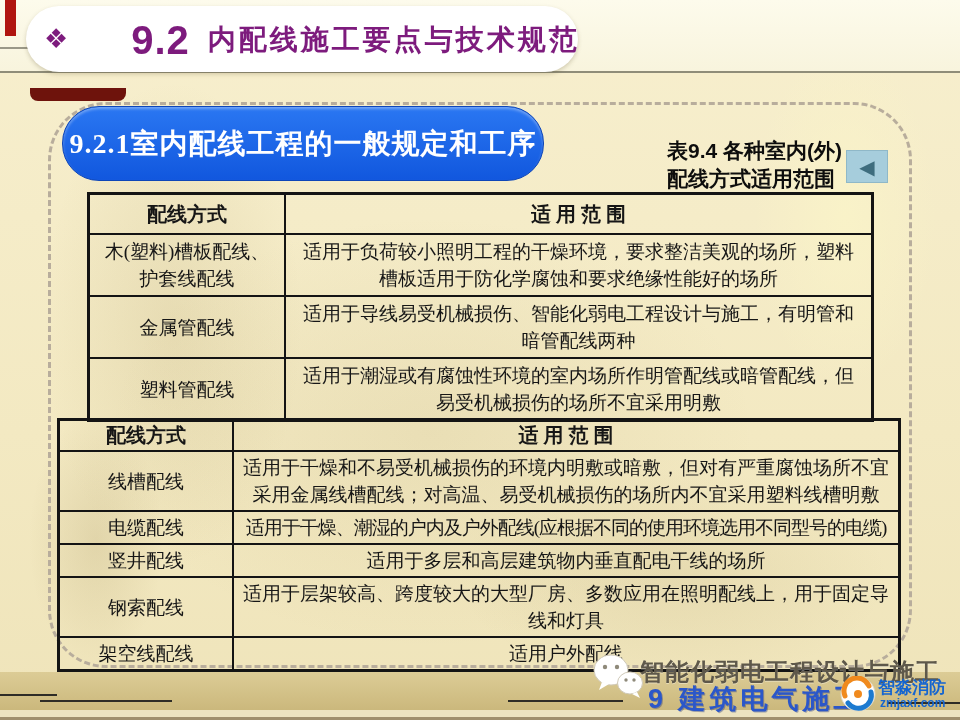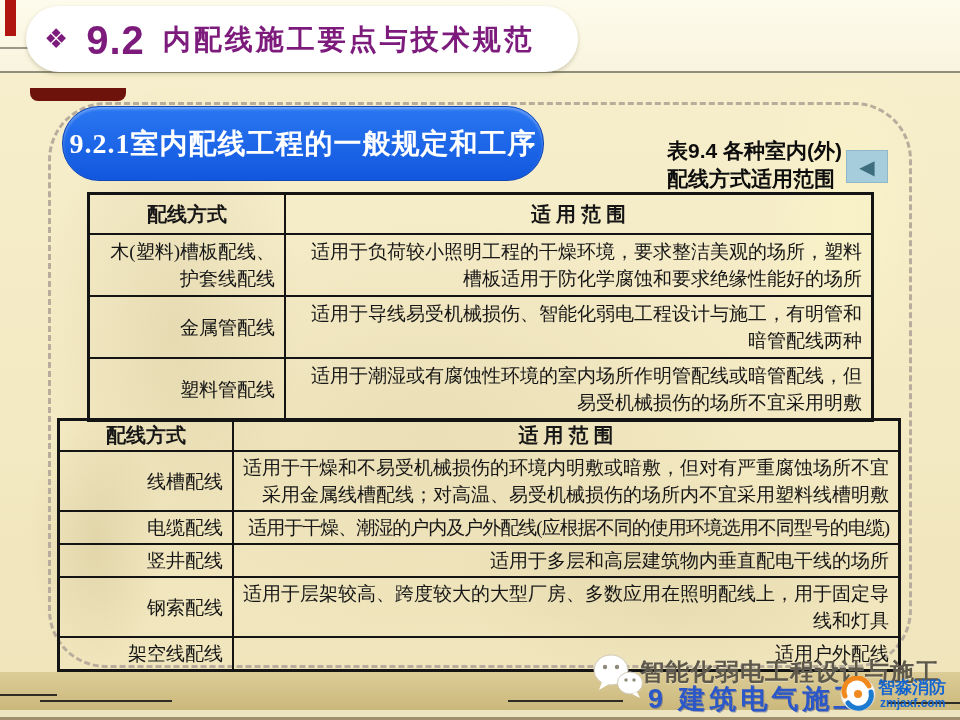"9.2" .sec-num { margin-left: none -> 45px }
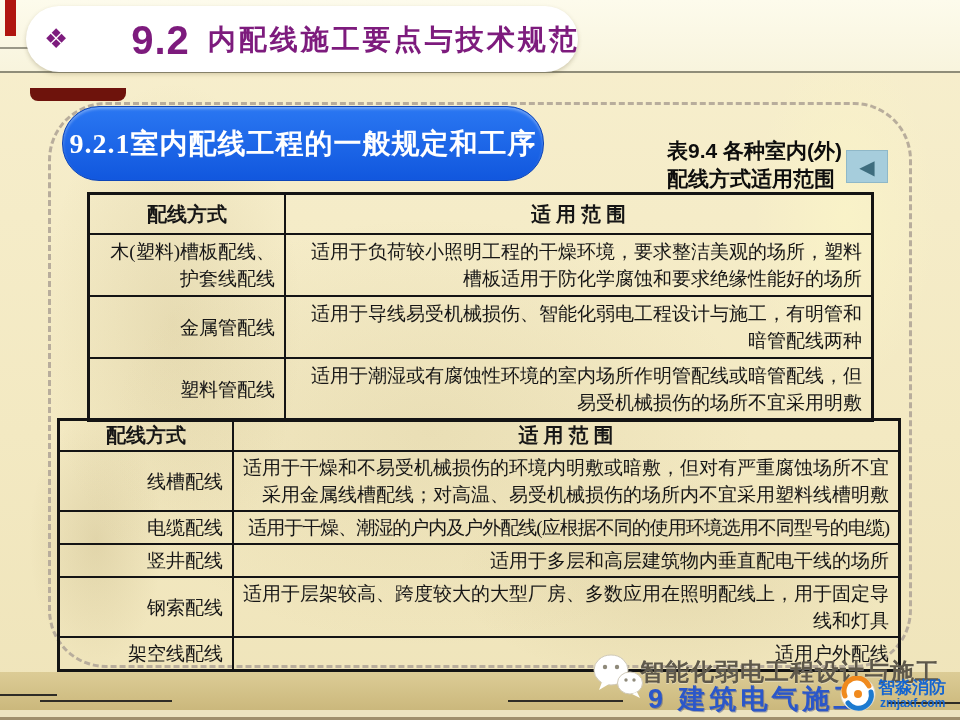"木(塑料)槽板配线、护套线配线" .tbl td,.tbl th { text-align: right -> center }
